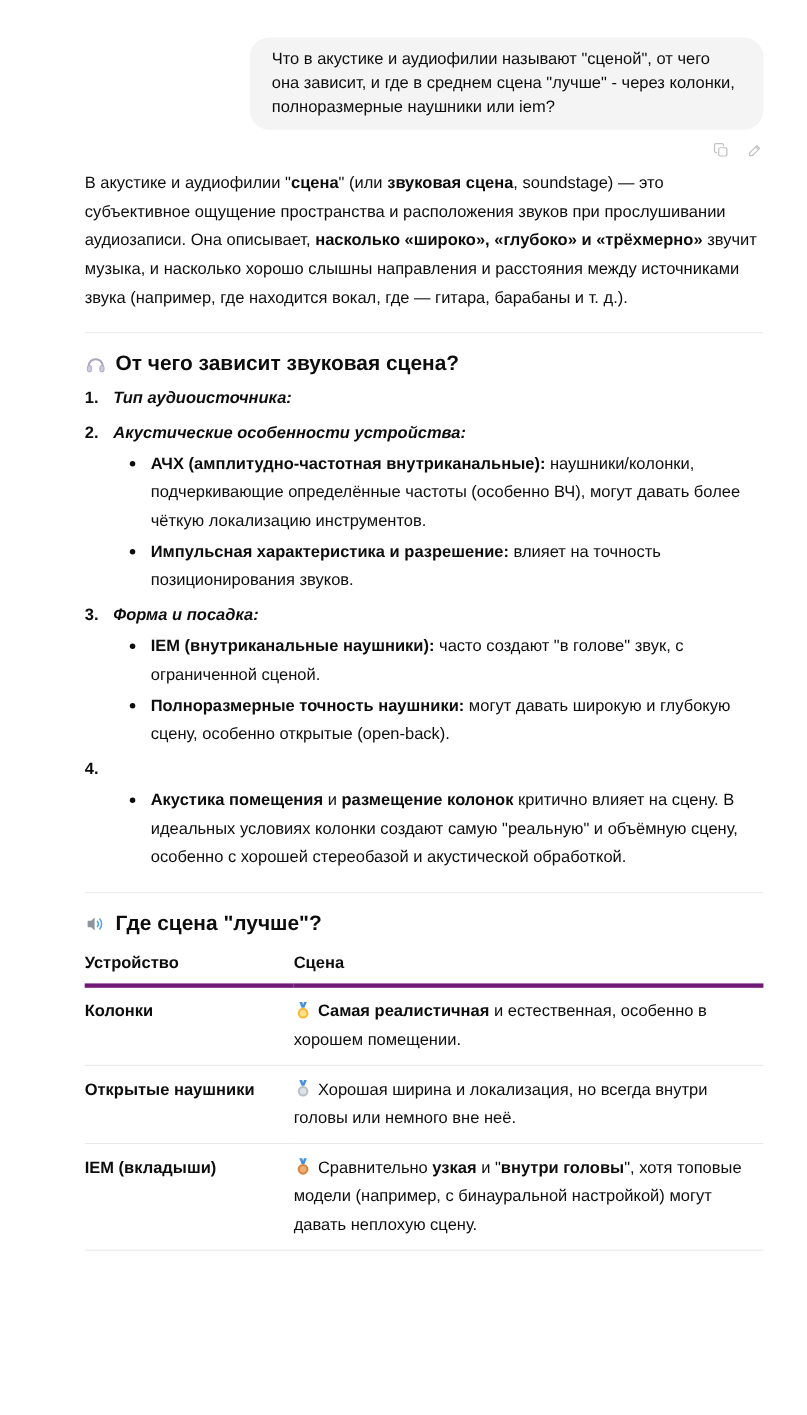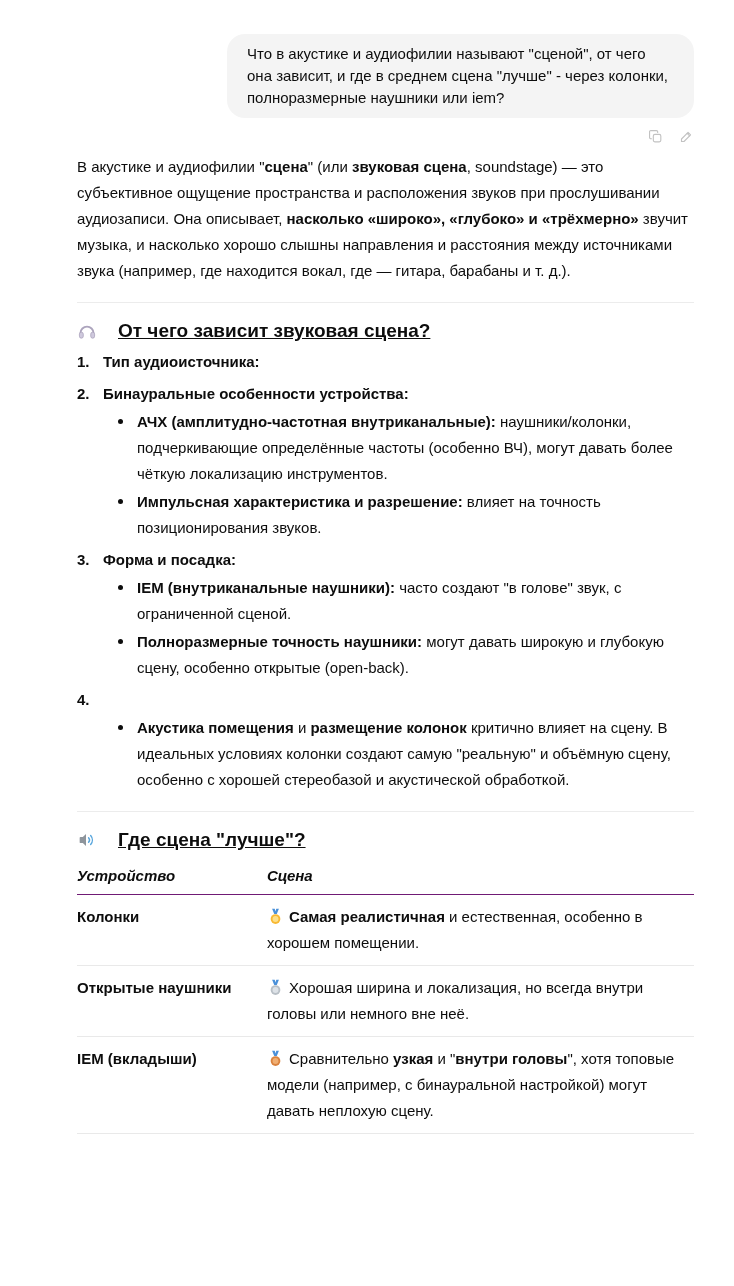"От чего зависит звуковая сцена?" h2.section { gap: 21px -> 8px; text-decoration: underline -> none }
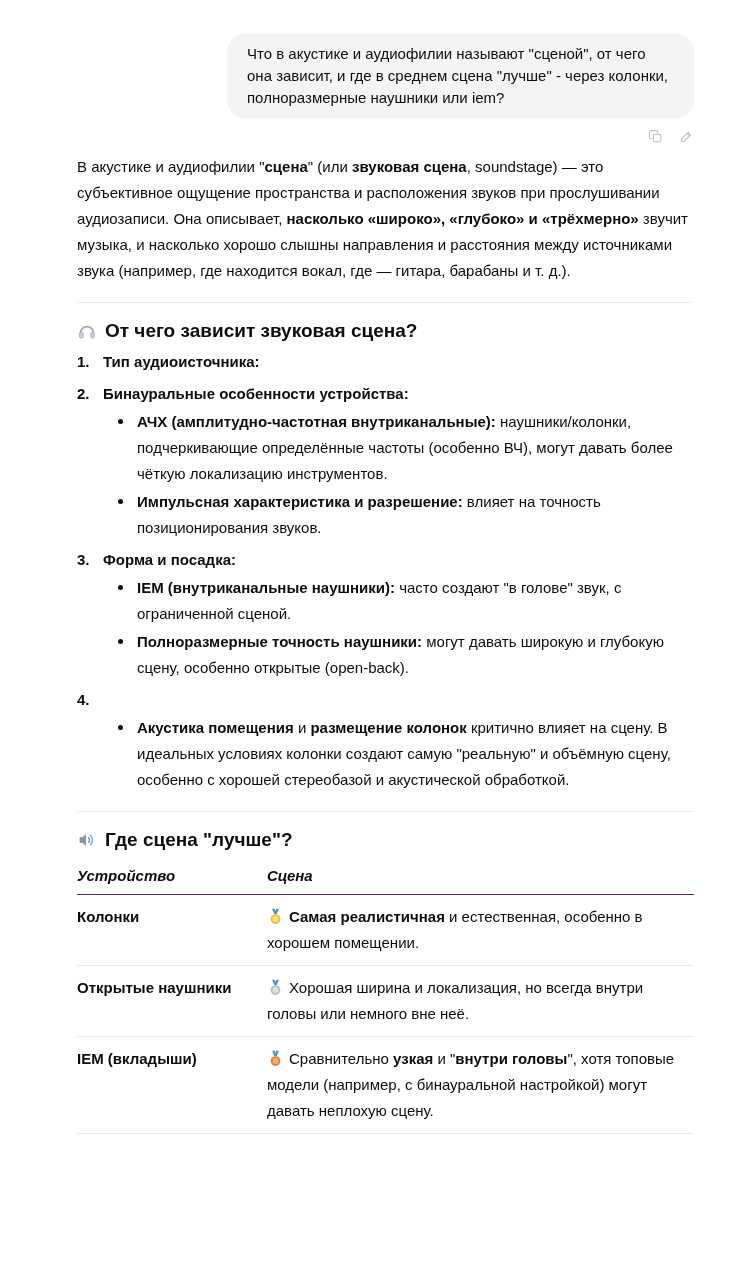"Тип аудиоисточника:" .oli .oli-title { font-style: none -> italic }
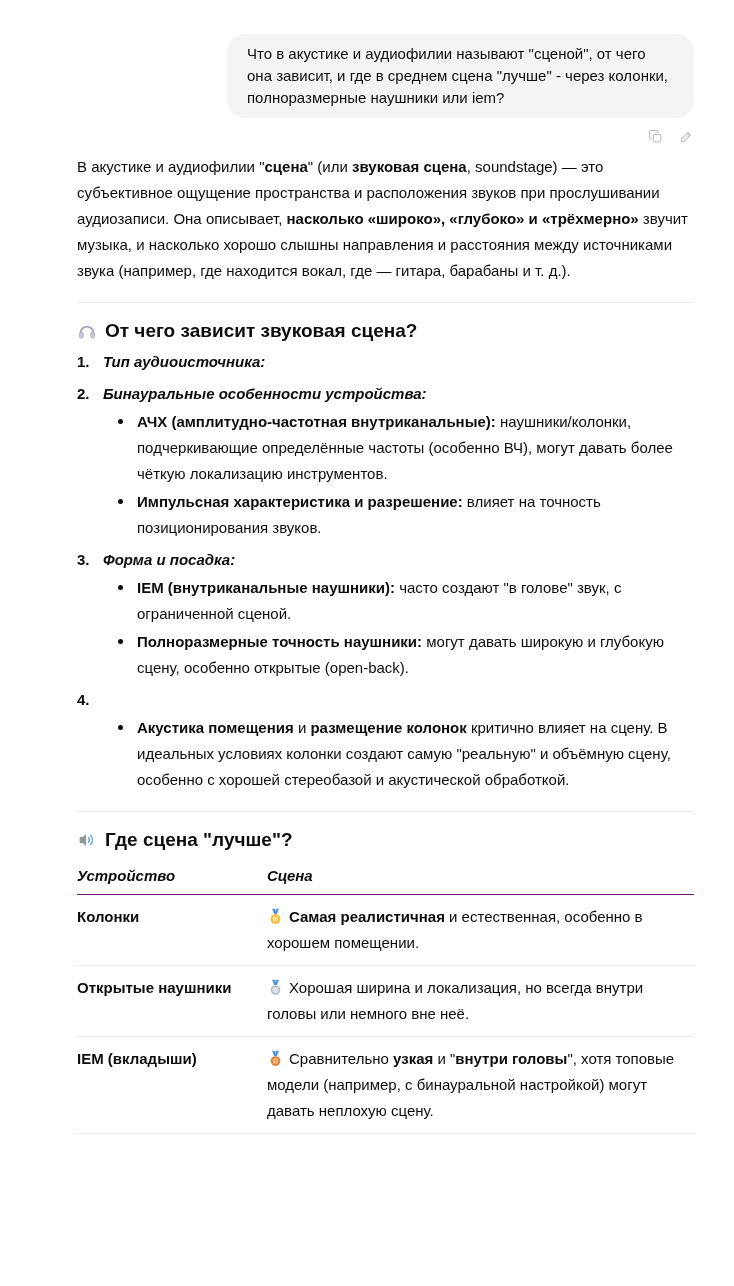"Бинауральные особенности устройства:" span.oli-title { text: Бинауральные -> Акустические }
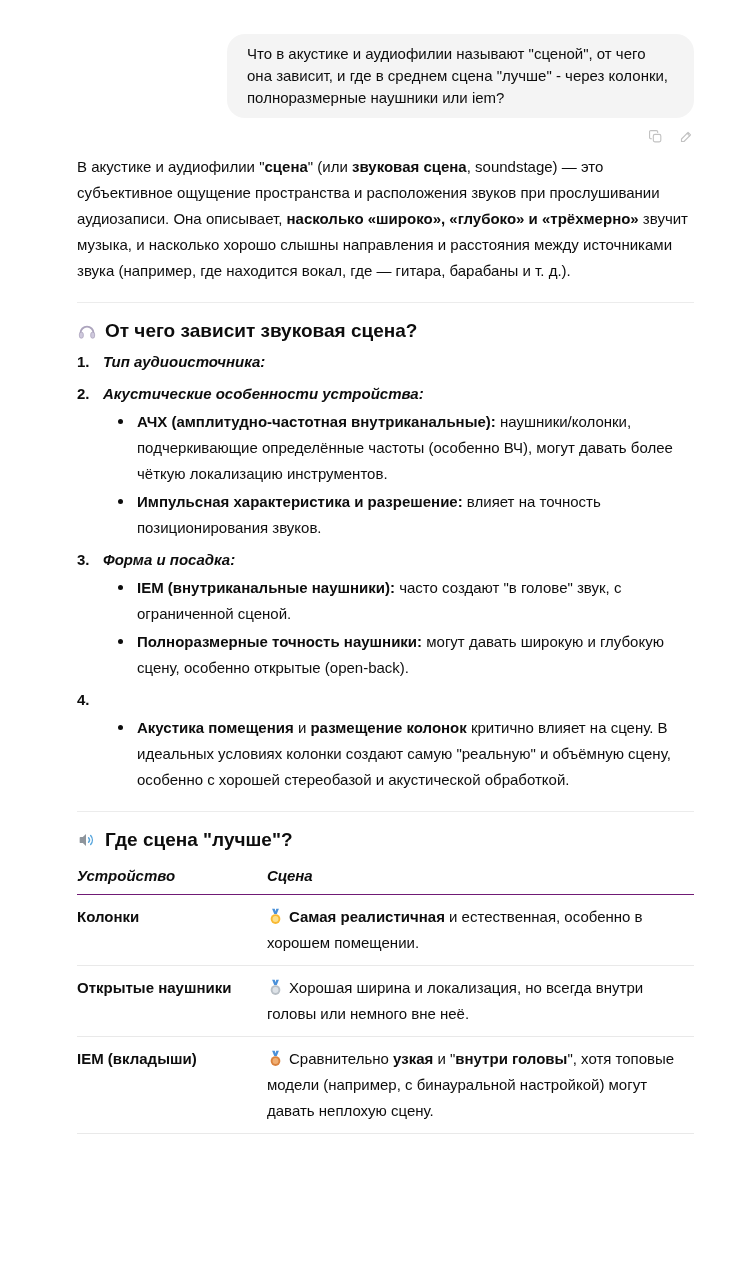"Устройство" table.scene th { border-bottom: 1px solid #701a75 -> 4px solid #701a75; font-style: italic -> none }
